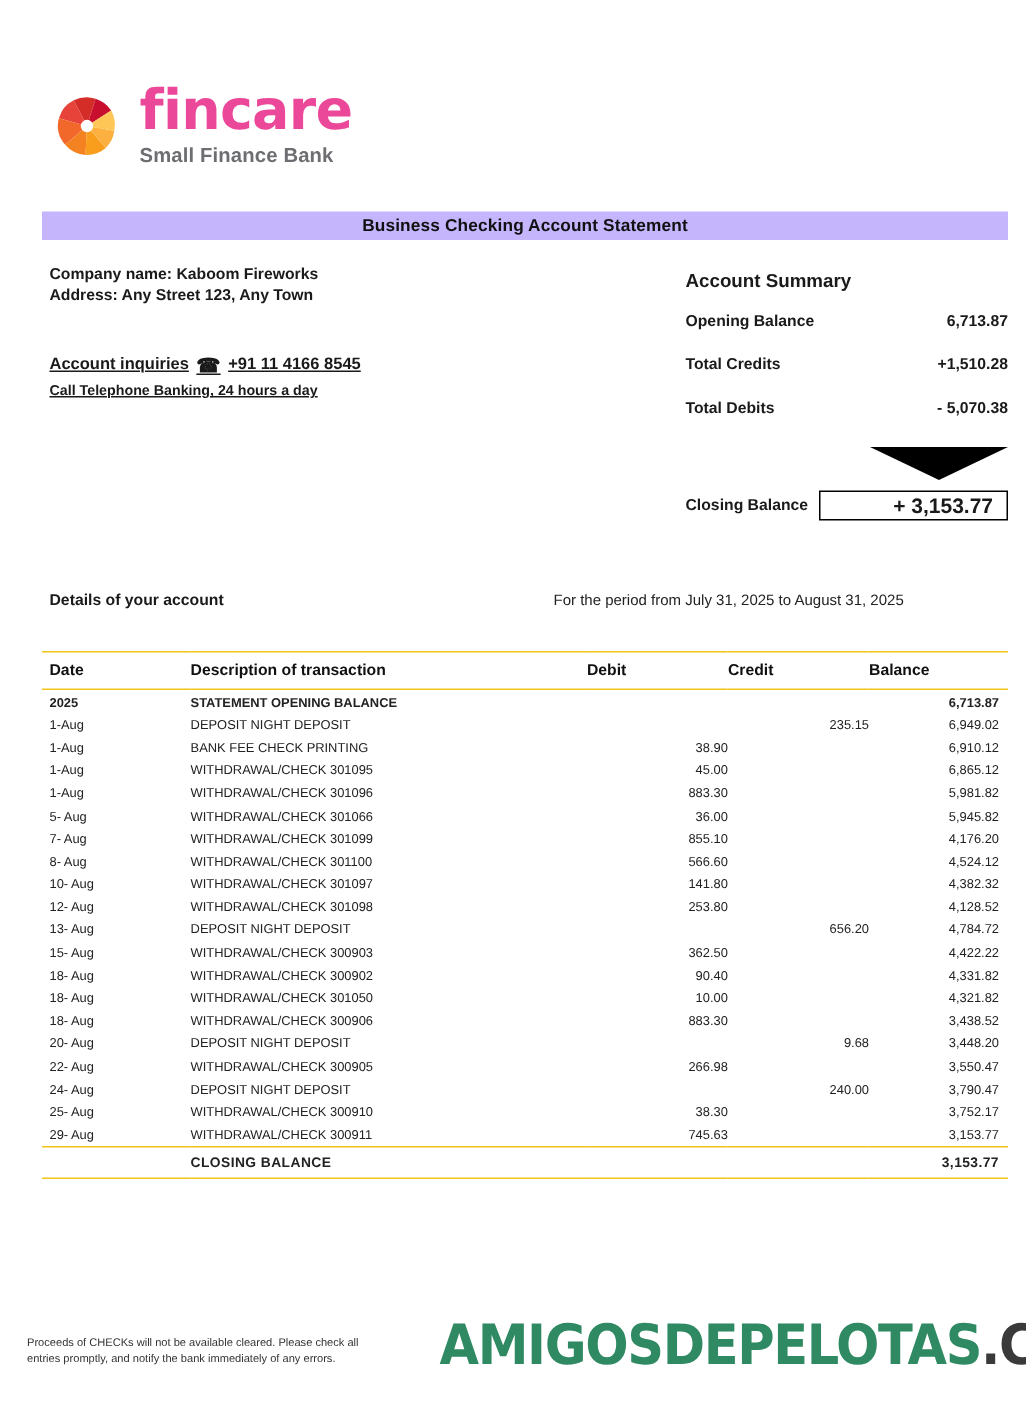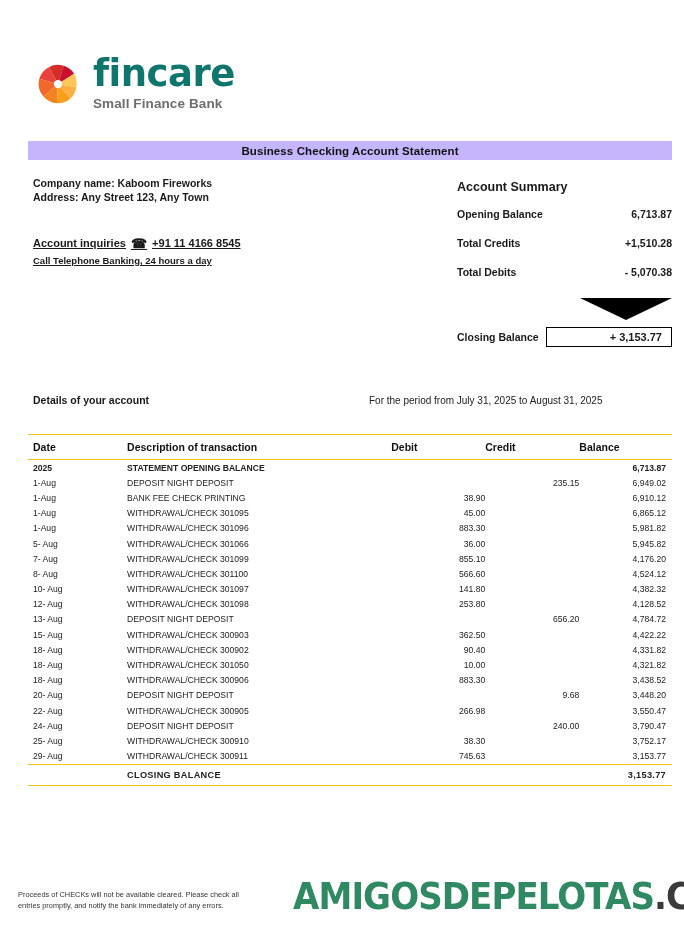"fincare" .logo-word { color: #0f766e -> #ec4899 }
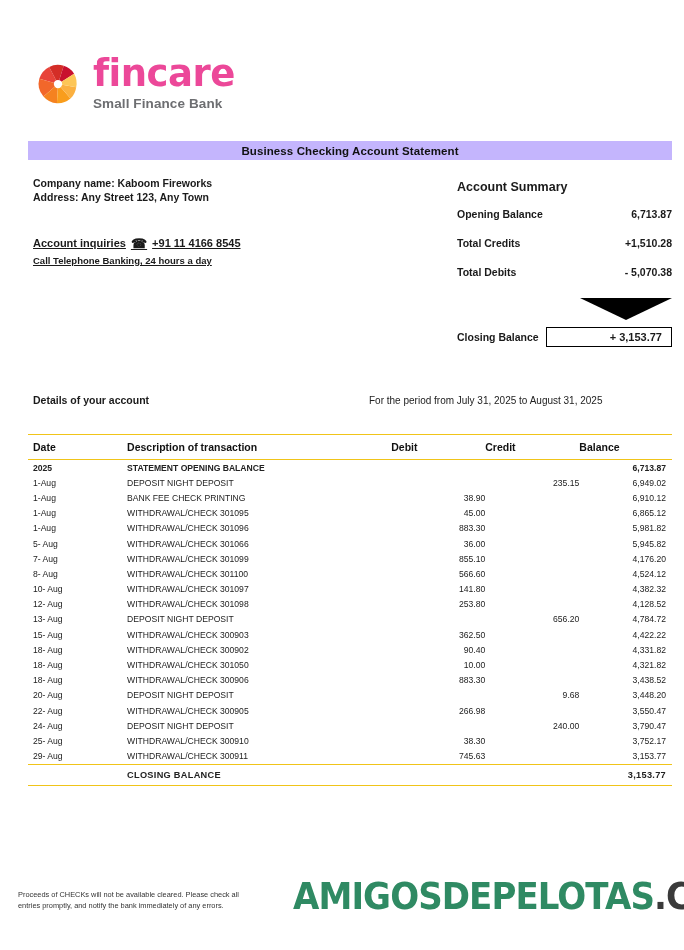"+ 3,153.77" .closing-box { font-size: 11px -> 14px }
